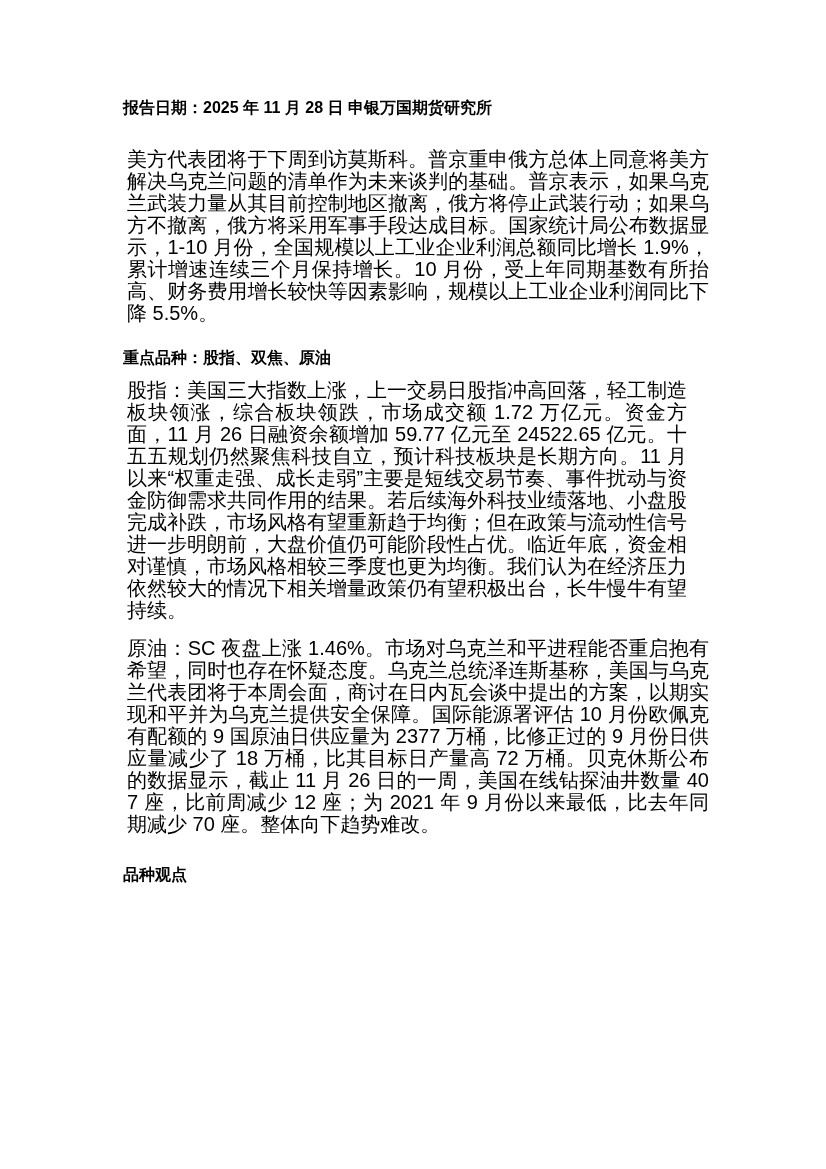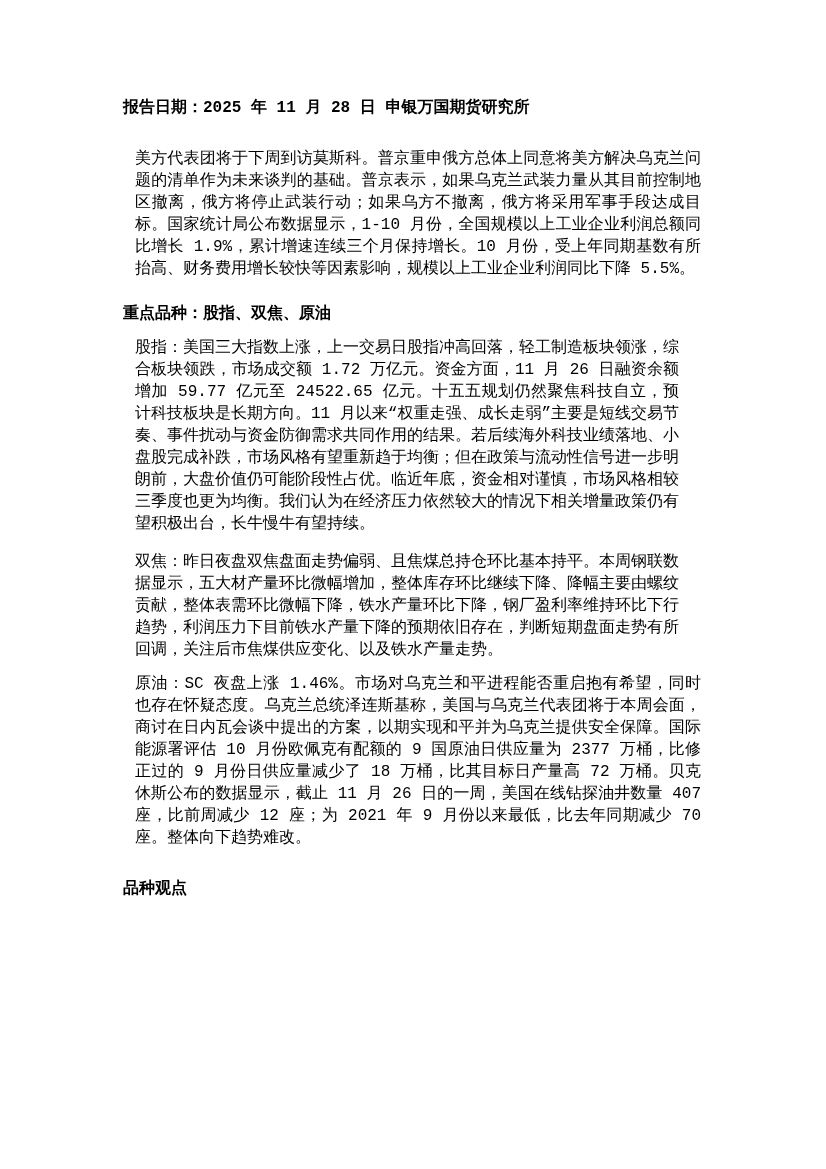"报告日期：2025 年 11 月 28" .page { font-family: Liberation Mono, monospace -> Liberation Sans, sans-serif }
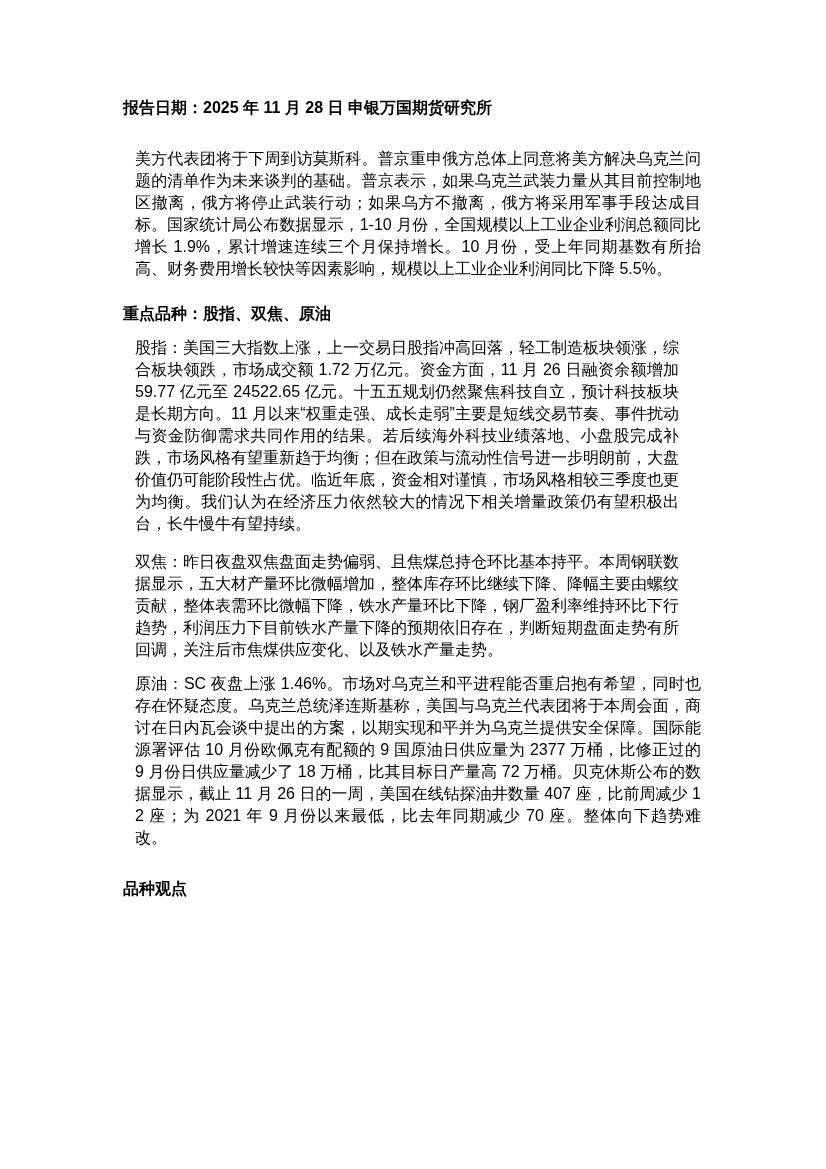"美方代表团将于下周到访莫斯科。普京重申俄方总体上同意将美方解决乌克兰问题的清单作" .doc-para { font-size: 16px -> 20px; margin: 12px -> 4px }
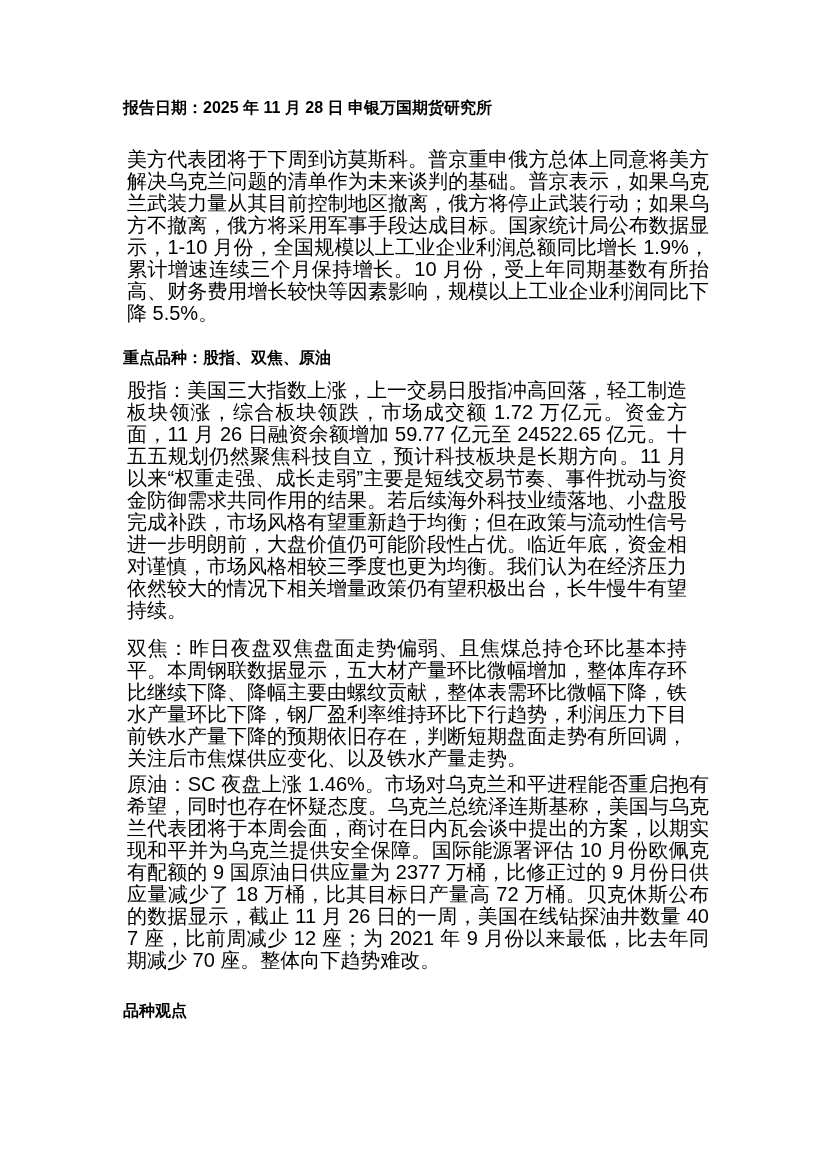"双焦：昨日夜盘双焦盘面走势偏弱、且焦煤总持仓环比基本持平。本周钢联数据显示，五大" p.doc-para { html: <p>双焦：昨日夜盘双焦盘面走势偏弱、且焦煤总持仓环比基本持平。本周钢联数据显示，五大材产量环比微幅增加，整体库存环比继续下降、降幅主要由螺纹贡献，整体表需环比微幅下降，铁水产量环比下降，钢厂盈利率维持环比下行趋势，利润压力下目前铁水产量下降的预期依旧存在，判断短期盘面走势有所回调，关注后市焦煤供应变化、以及铁水产量走势。</p> -> none }
